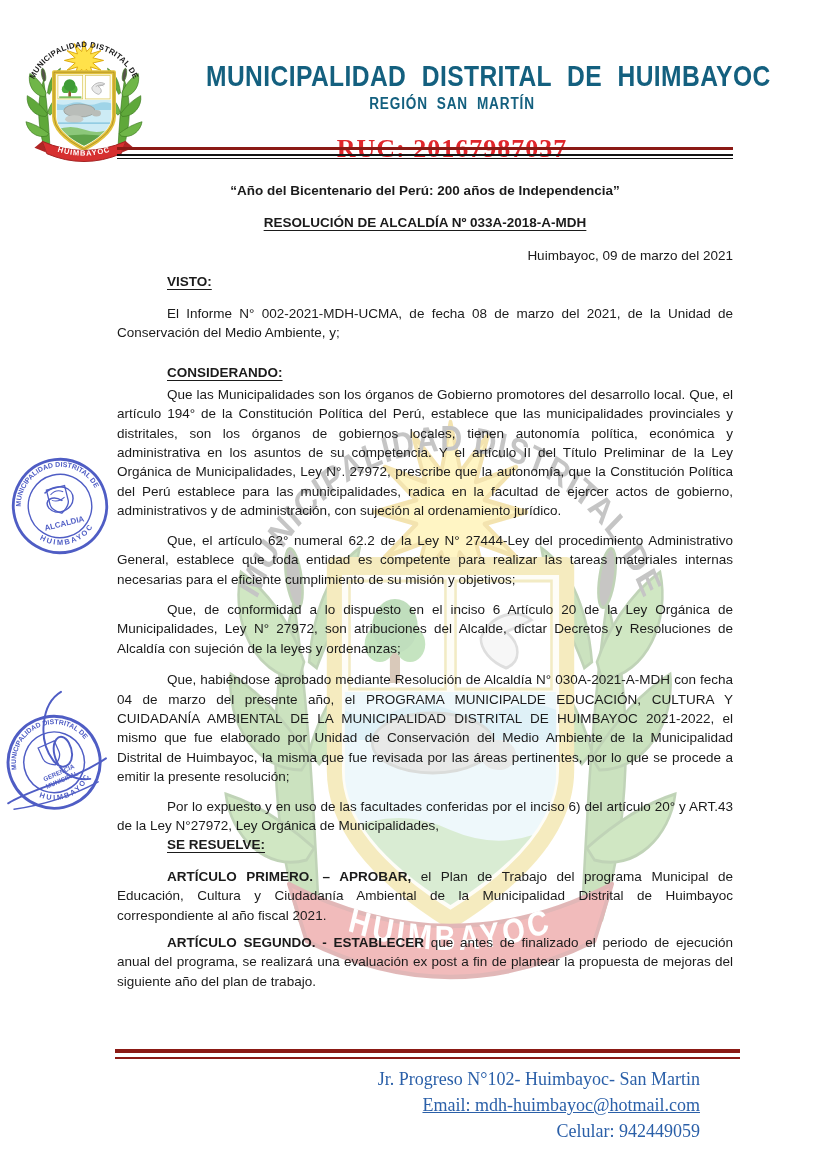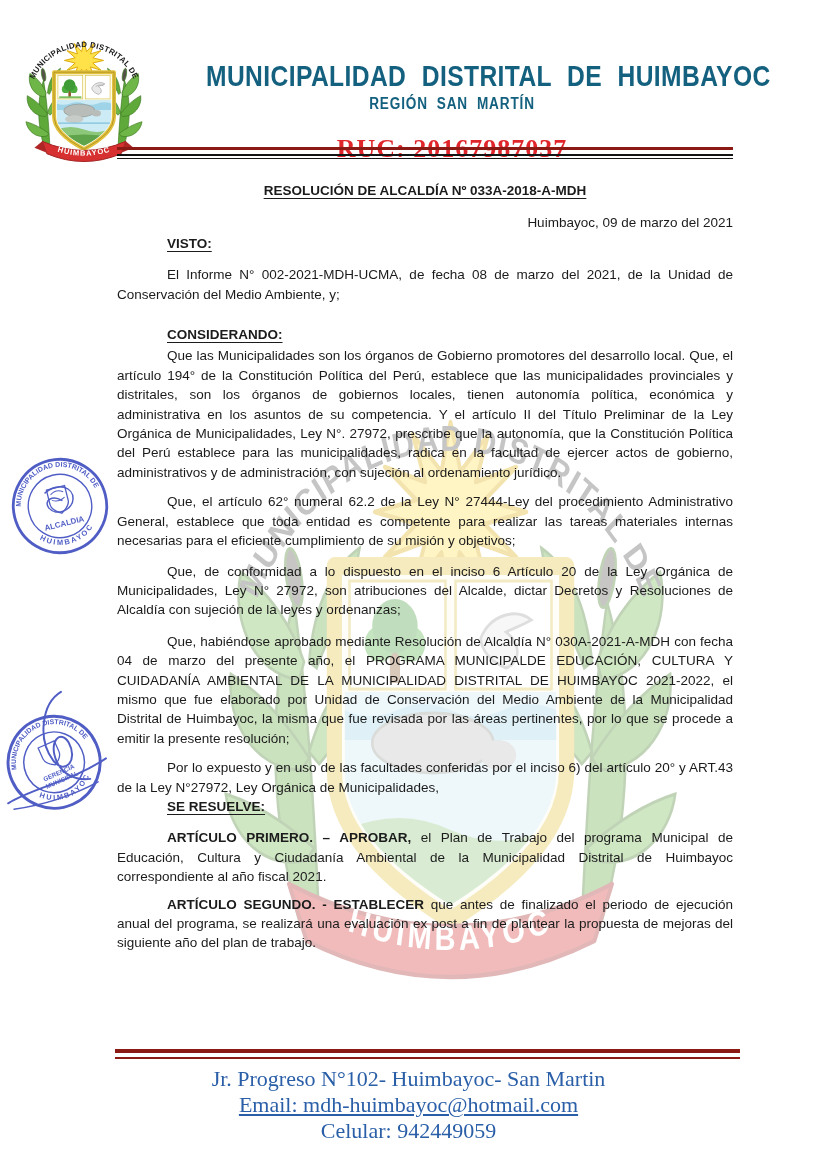"“Año del Bicentenario del Perú:" div.center-b { html: none -> <div>“Año del Bicentenario del Perú: 200 años de Independencia”</div> }
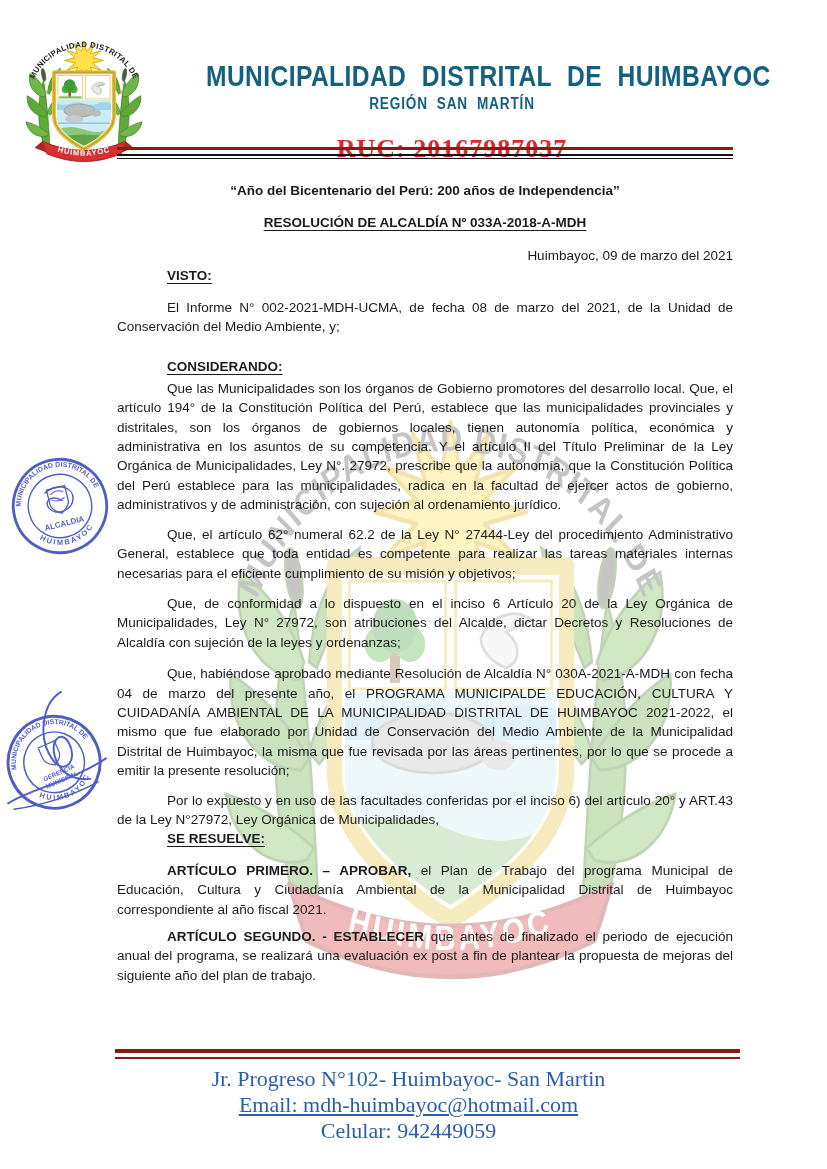"Huimbayoc, 09 de marzo del" div.right { margin-bottom: 1px -> 7px }
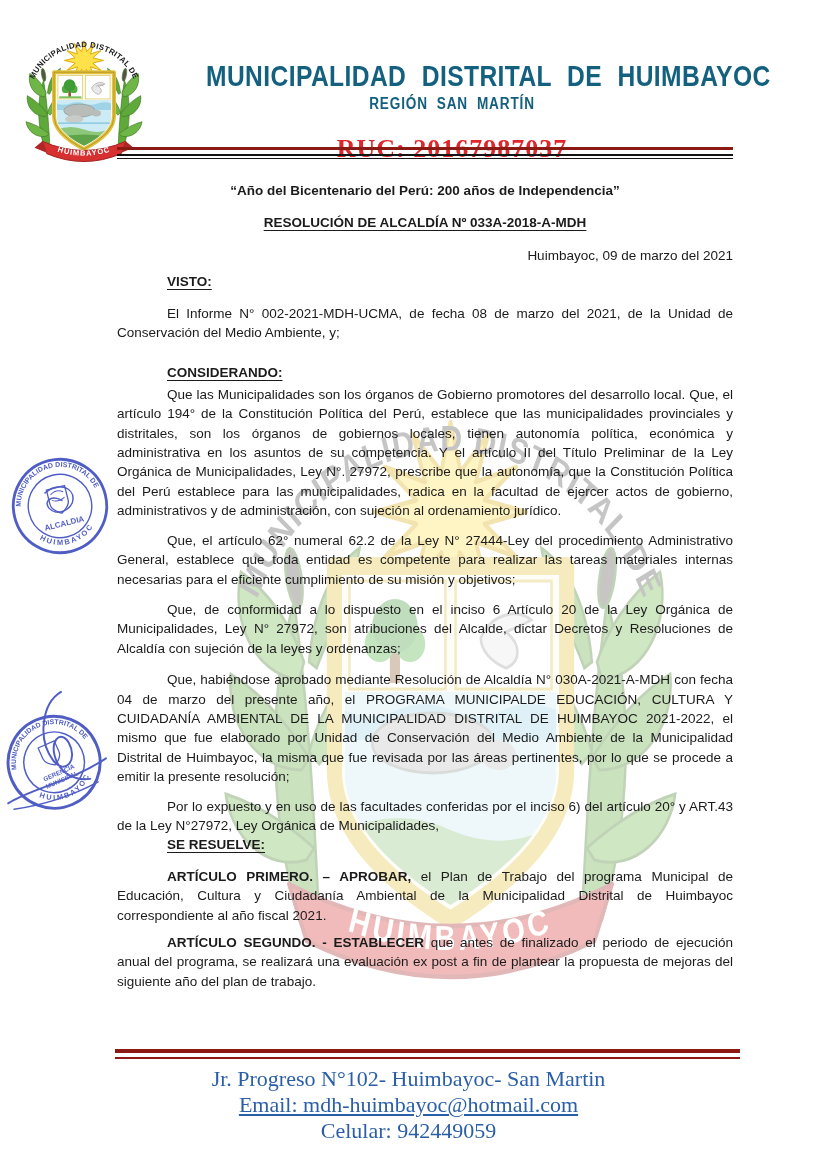"Jr. Progreso N°102- Huimbayoc- San" .footer-text { font-size: 22px -> 18px; text-align: center -> right }
